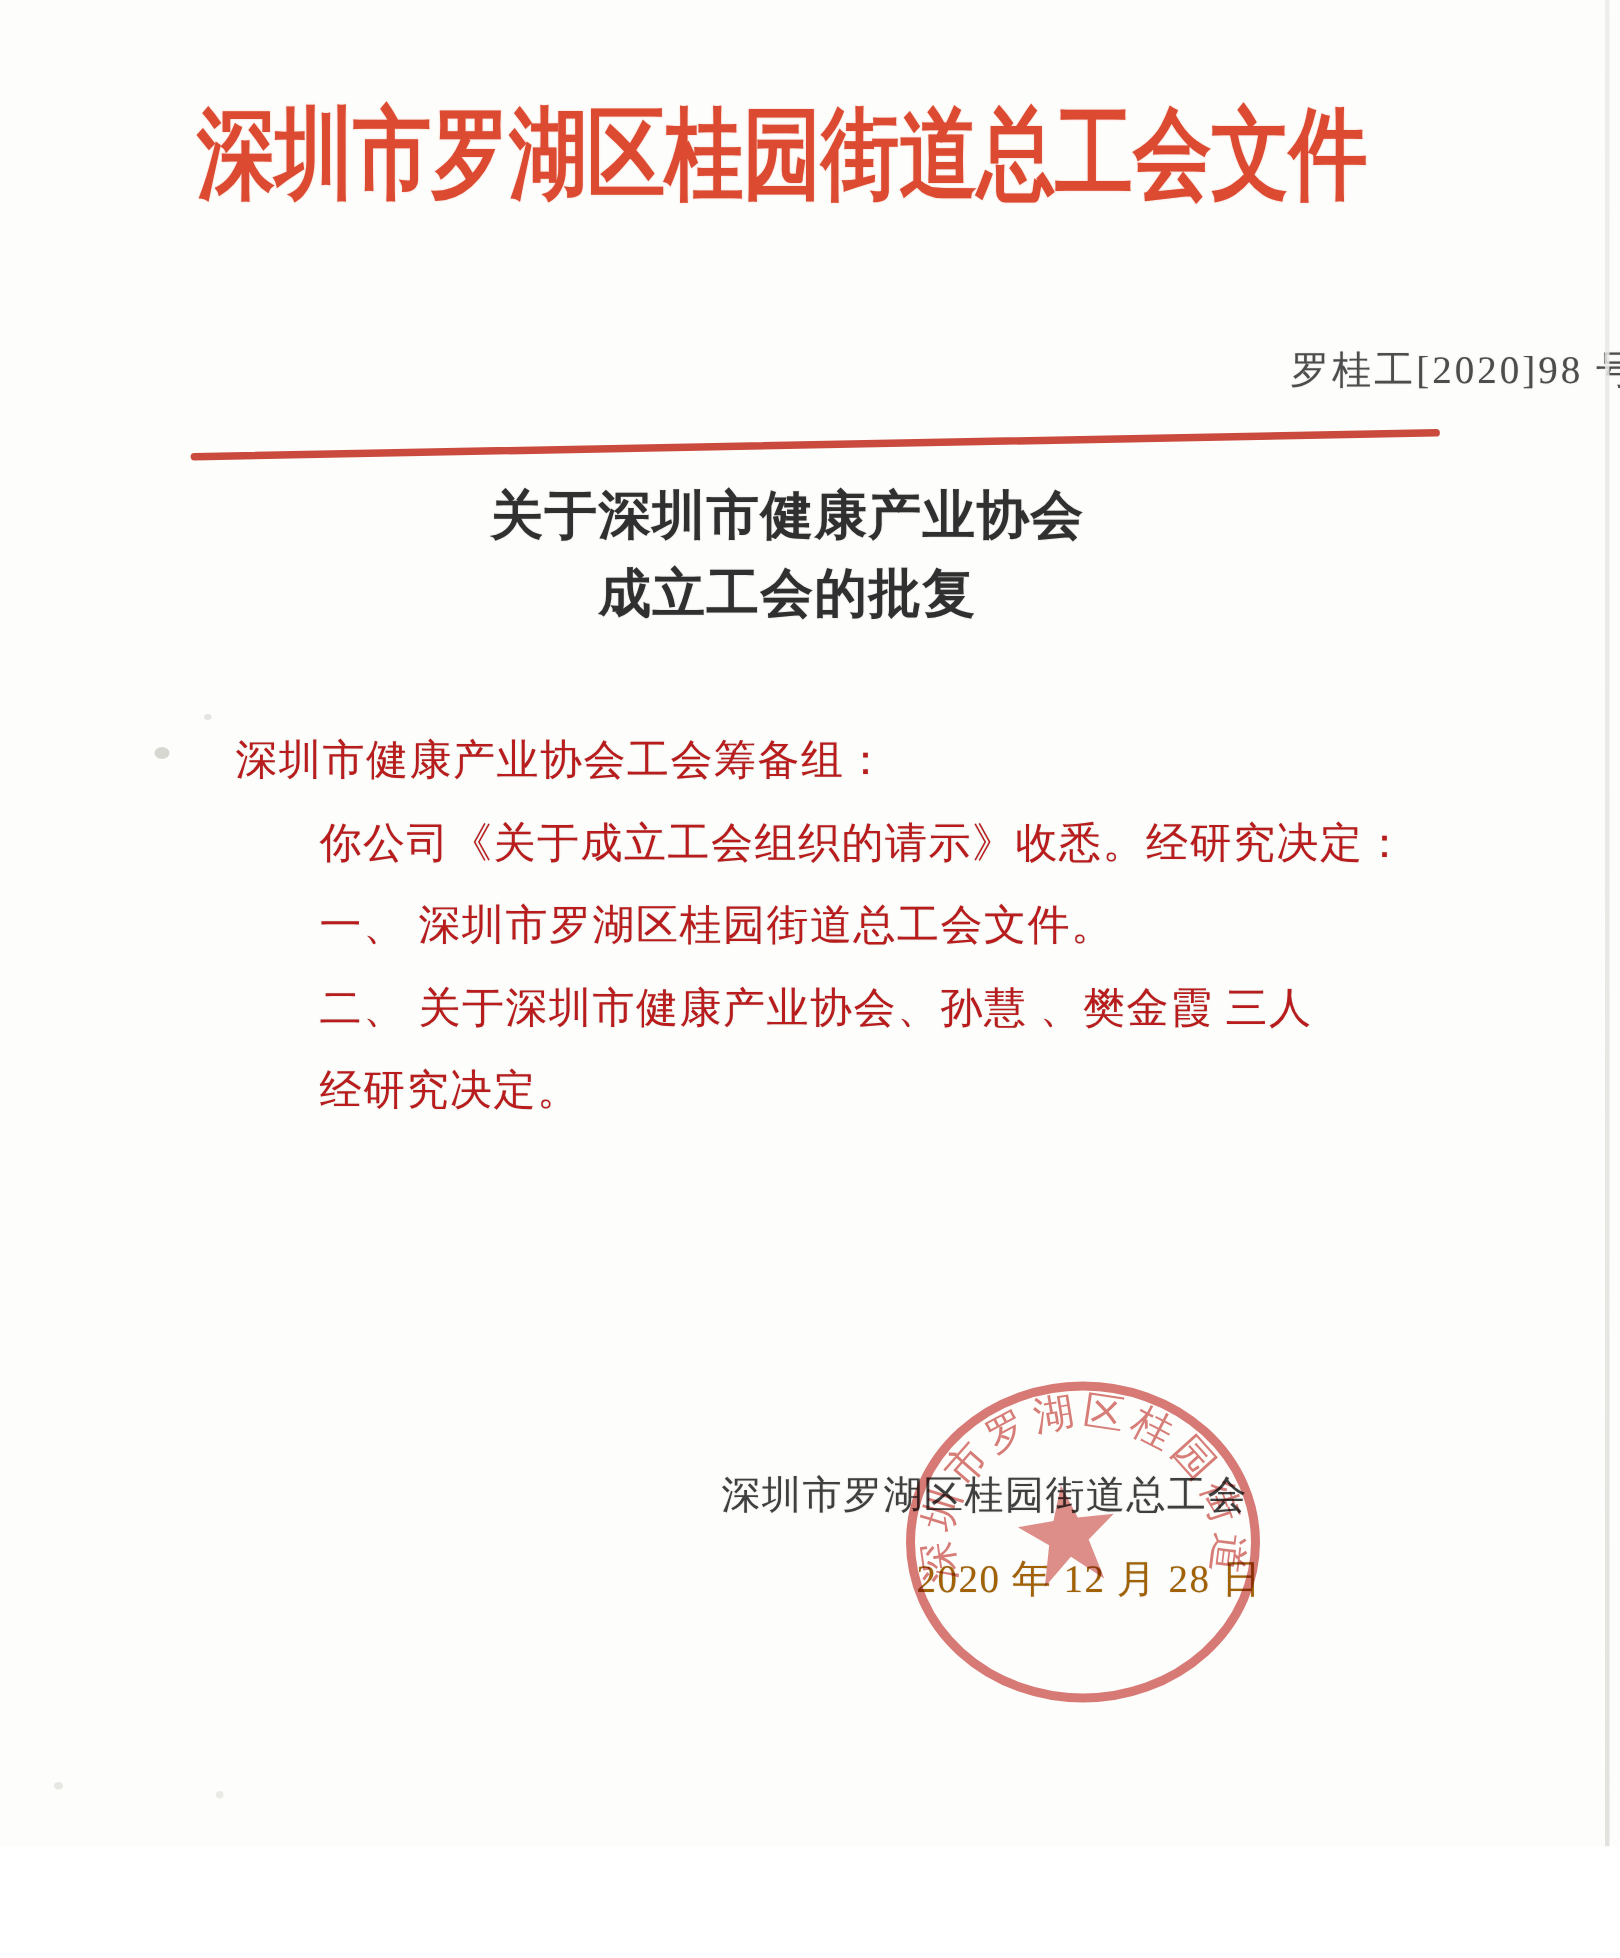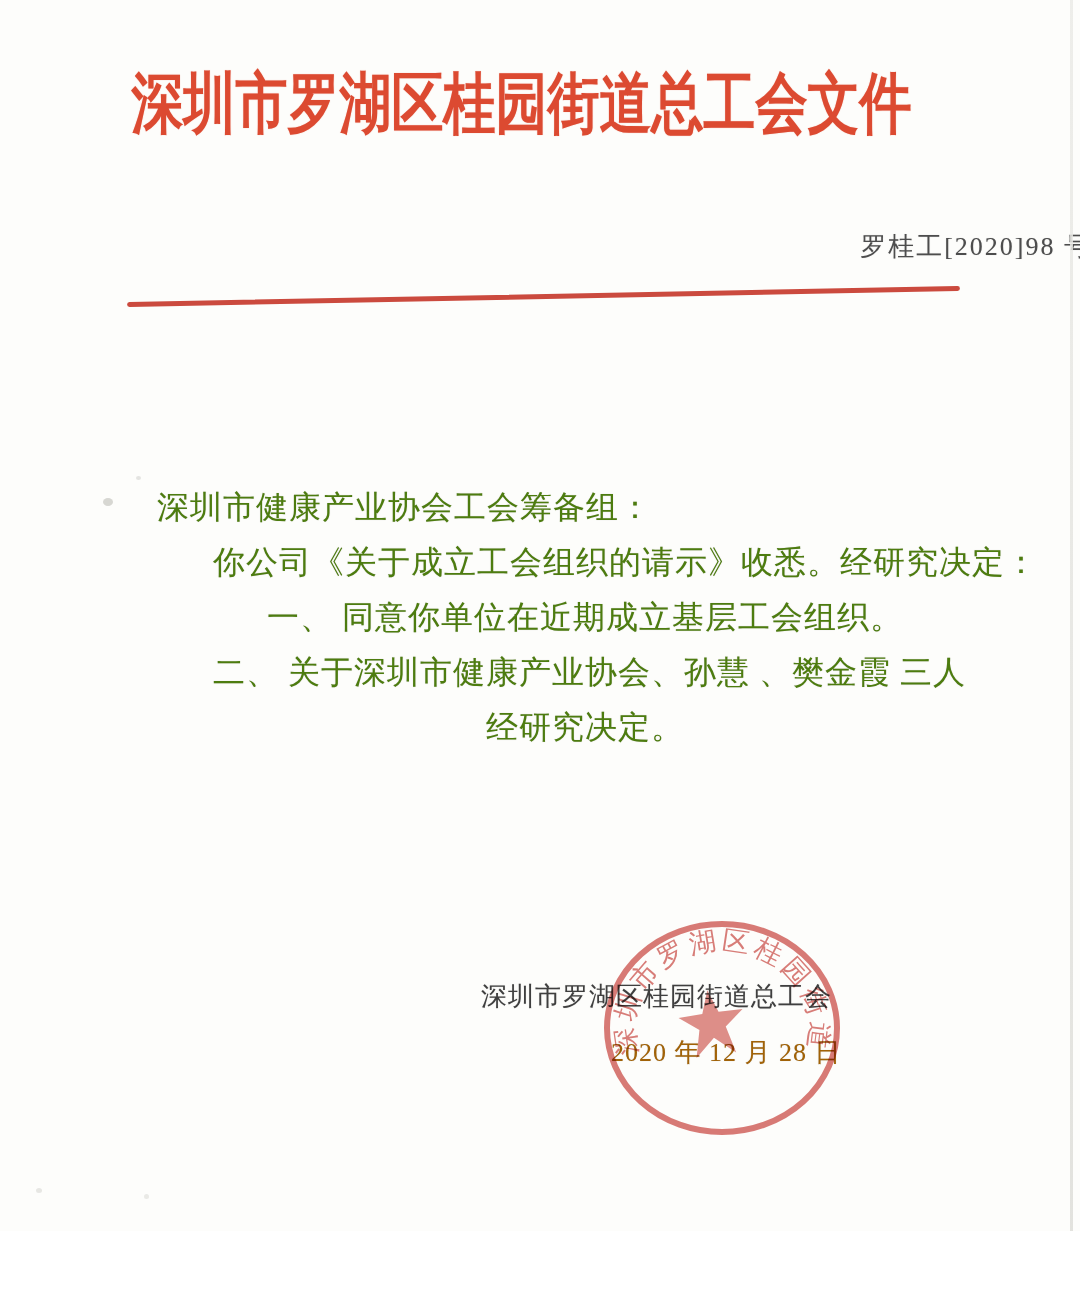"关于深圳市健康产业协会" div.doc-title { html: none -> <div> <div>关于深圳市健康产业协会</div> <div>成立工会的批复</div> </div> }
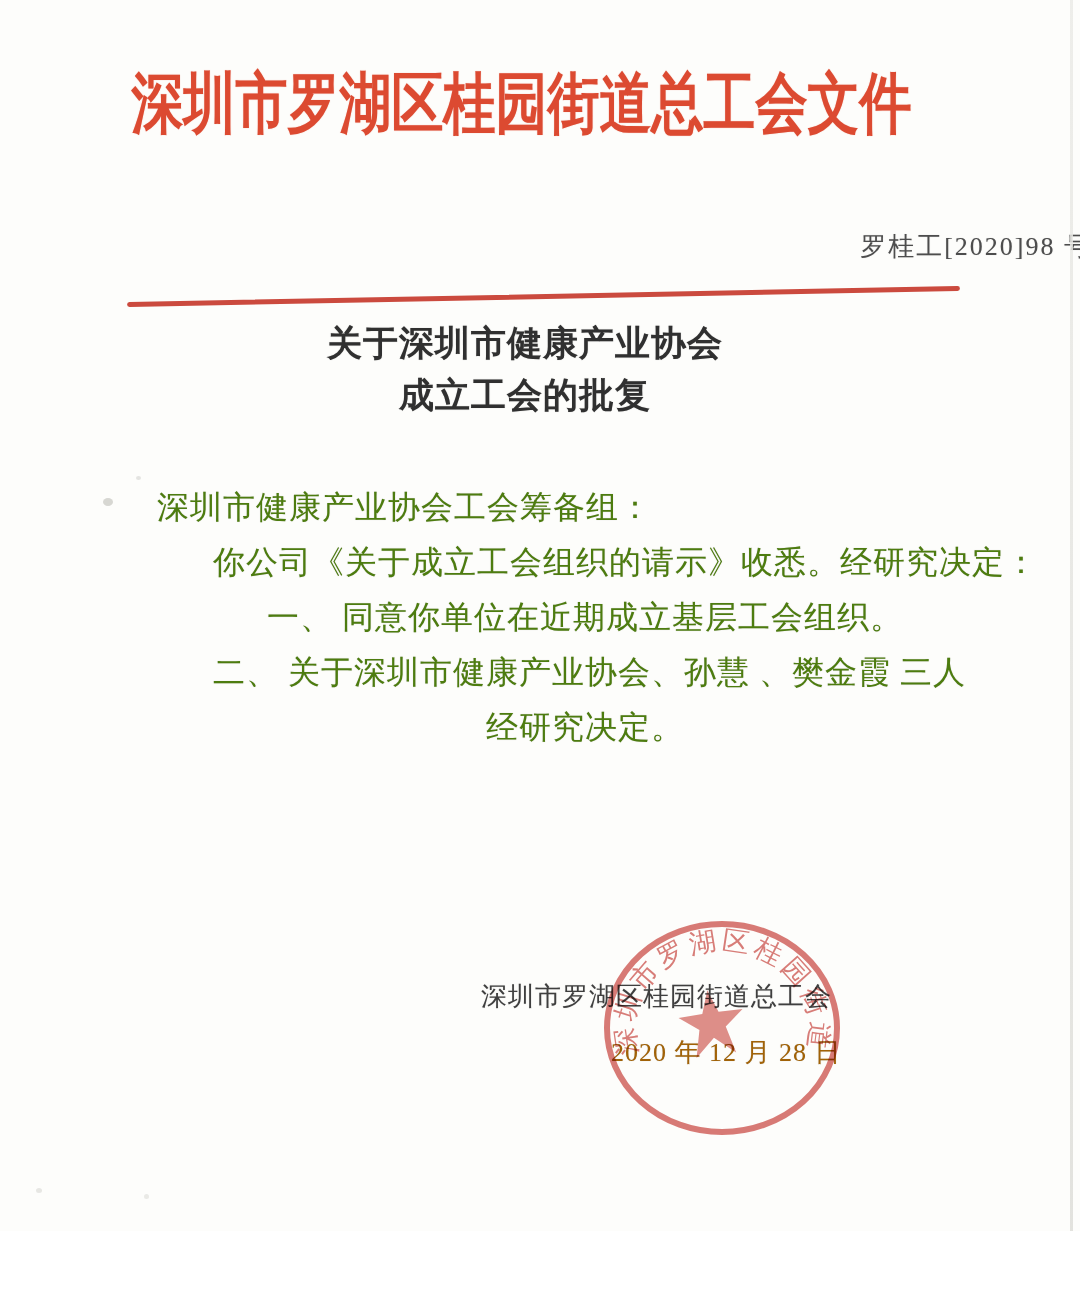"深圳市健康产业协会工会筹备组：" .body-text { color: #4d7c0f -> #b91c1c; font-size: 32px -> 28px }
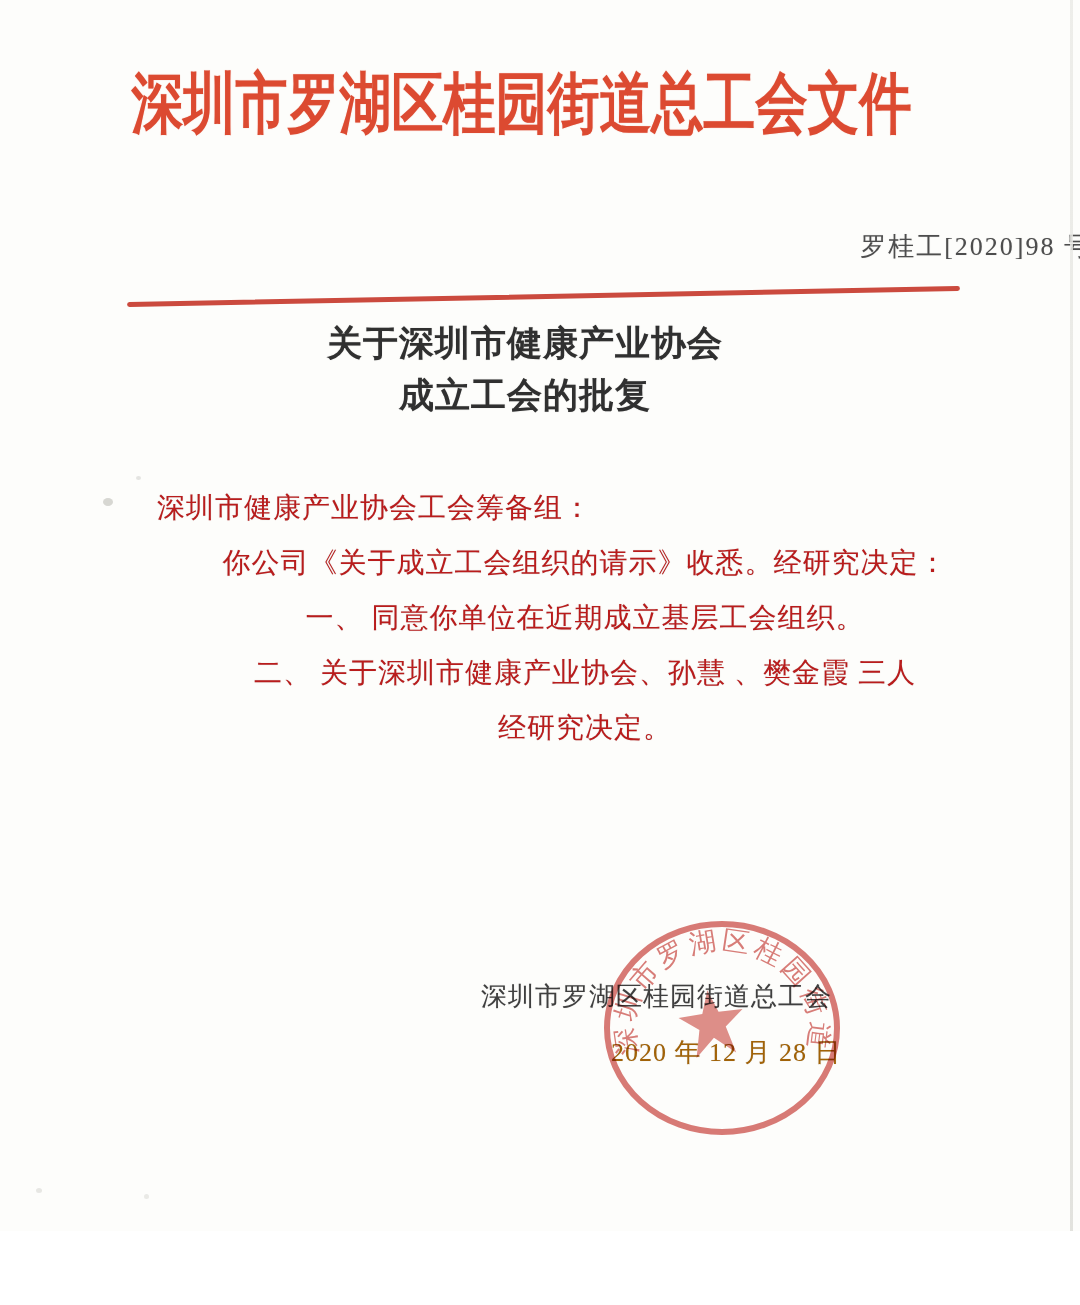"你公司《关于成立工会组织的请示》收悉。经研究决定：" .body-text .line.indent { text-align: center -> none }
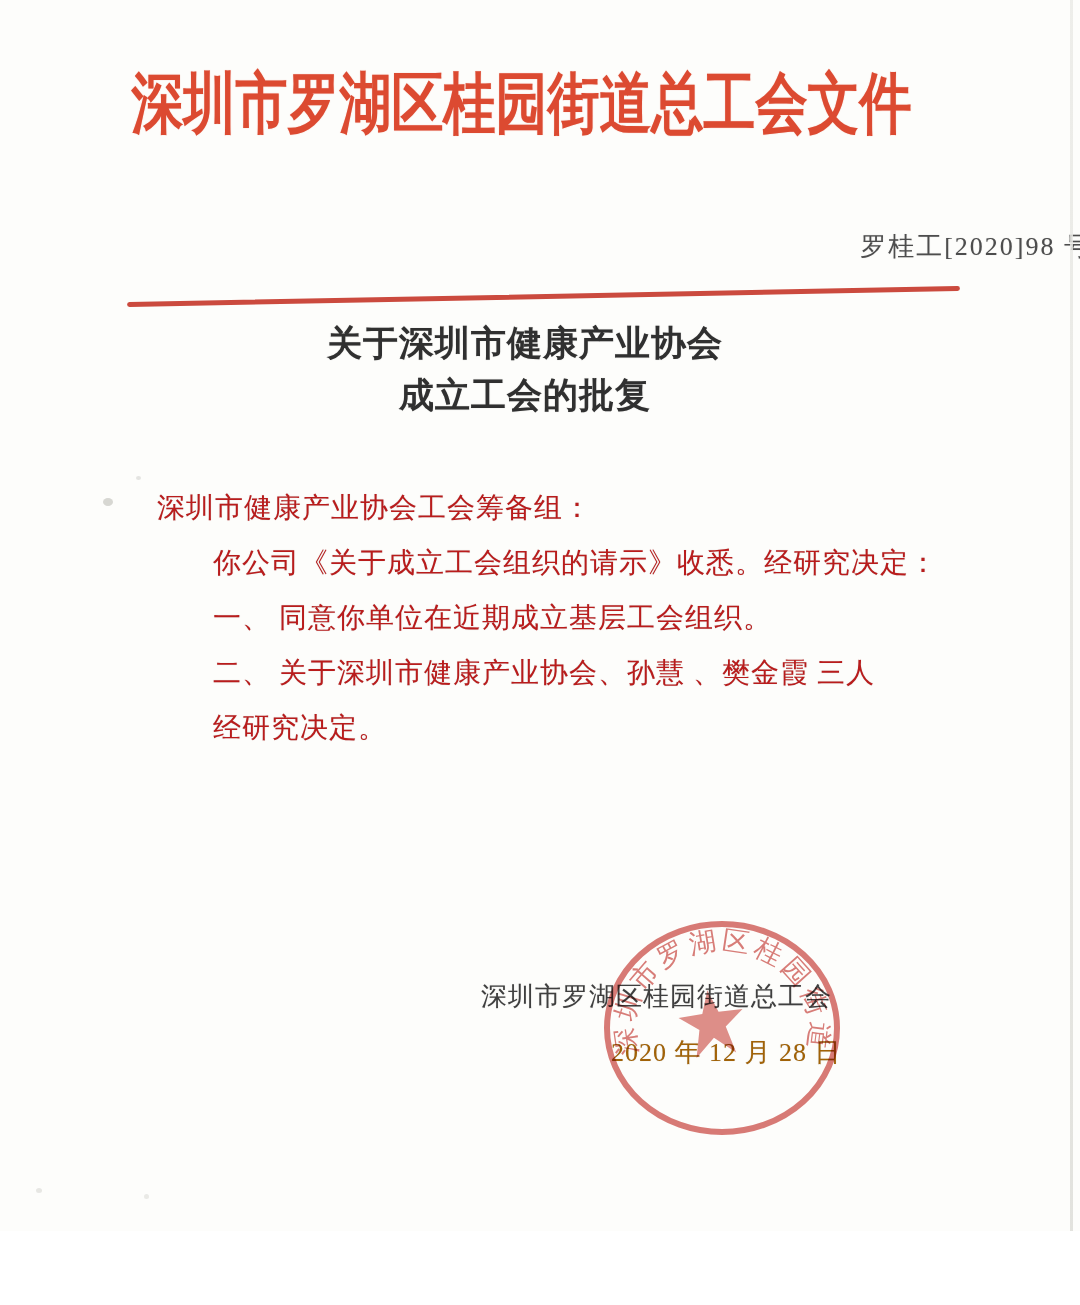"一、 同意你单位在近期成立基层工会组织。" div.line { text: 同意你单位在近期成立基层工会组织 -> 深圳市罗湖区桂园街道总工会文件 }
